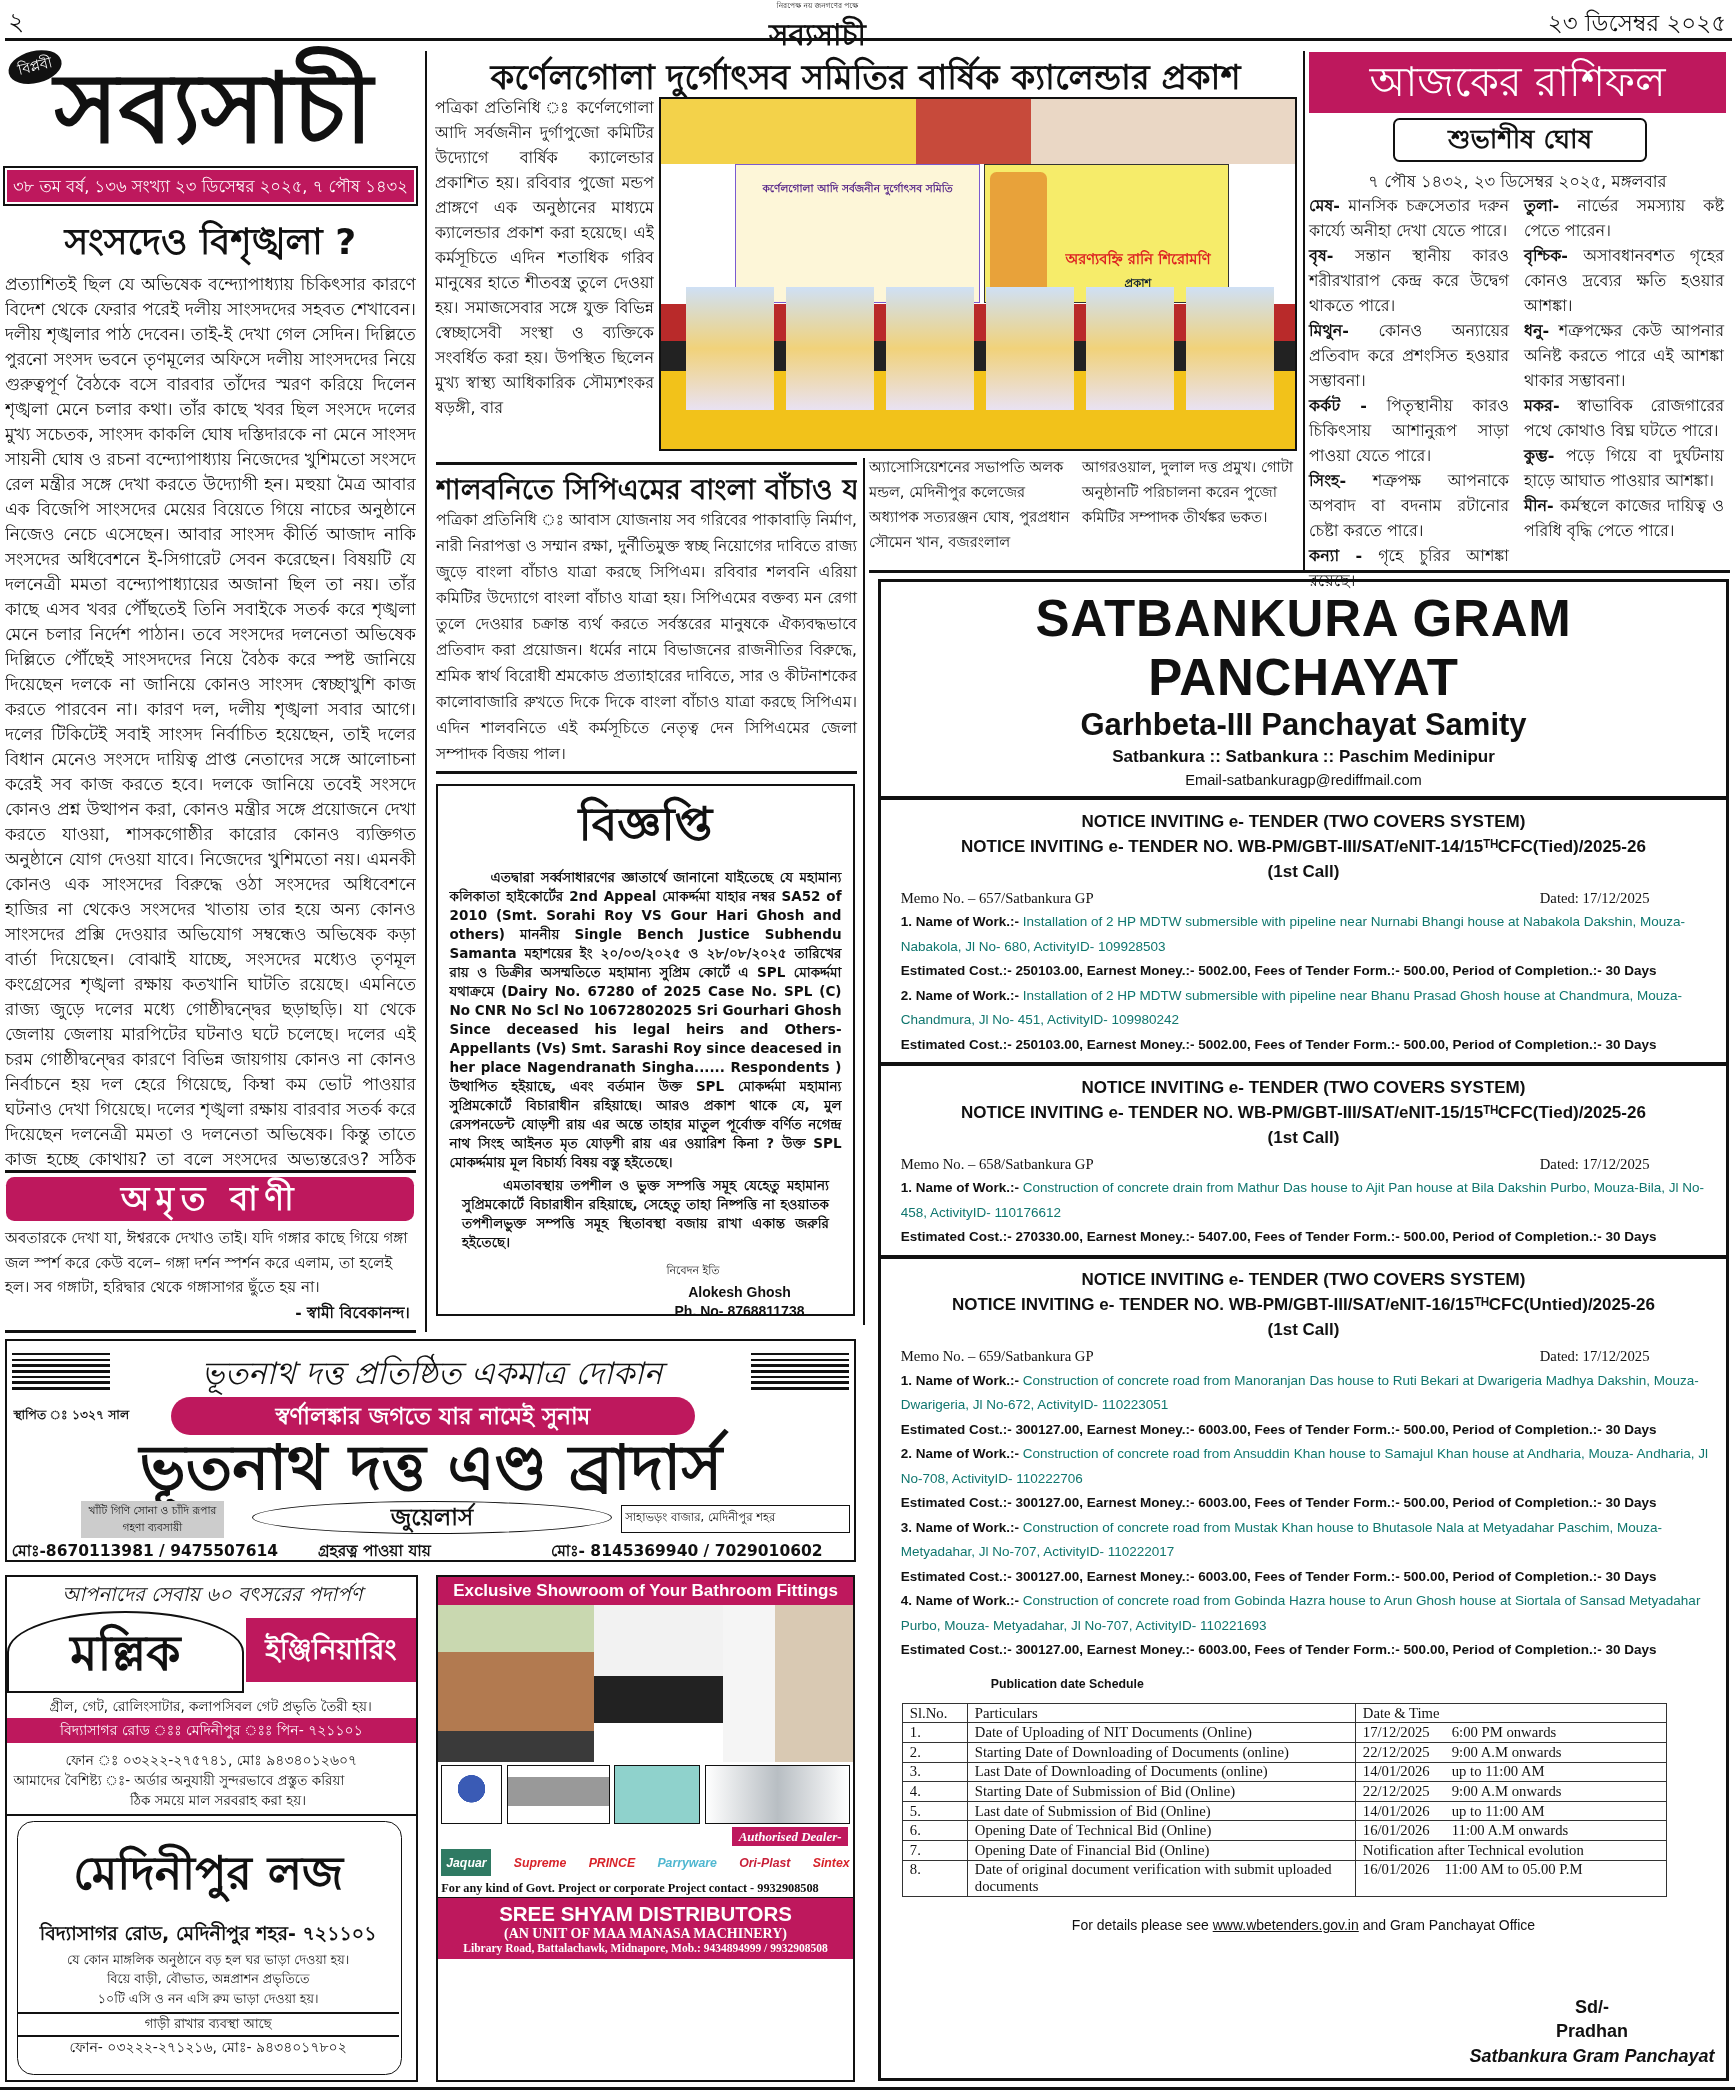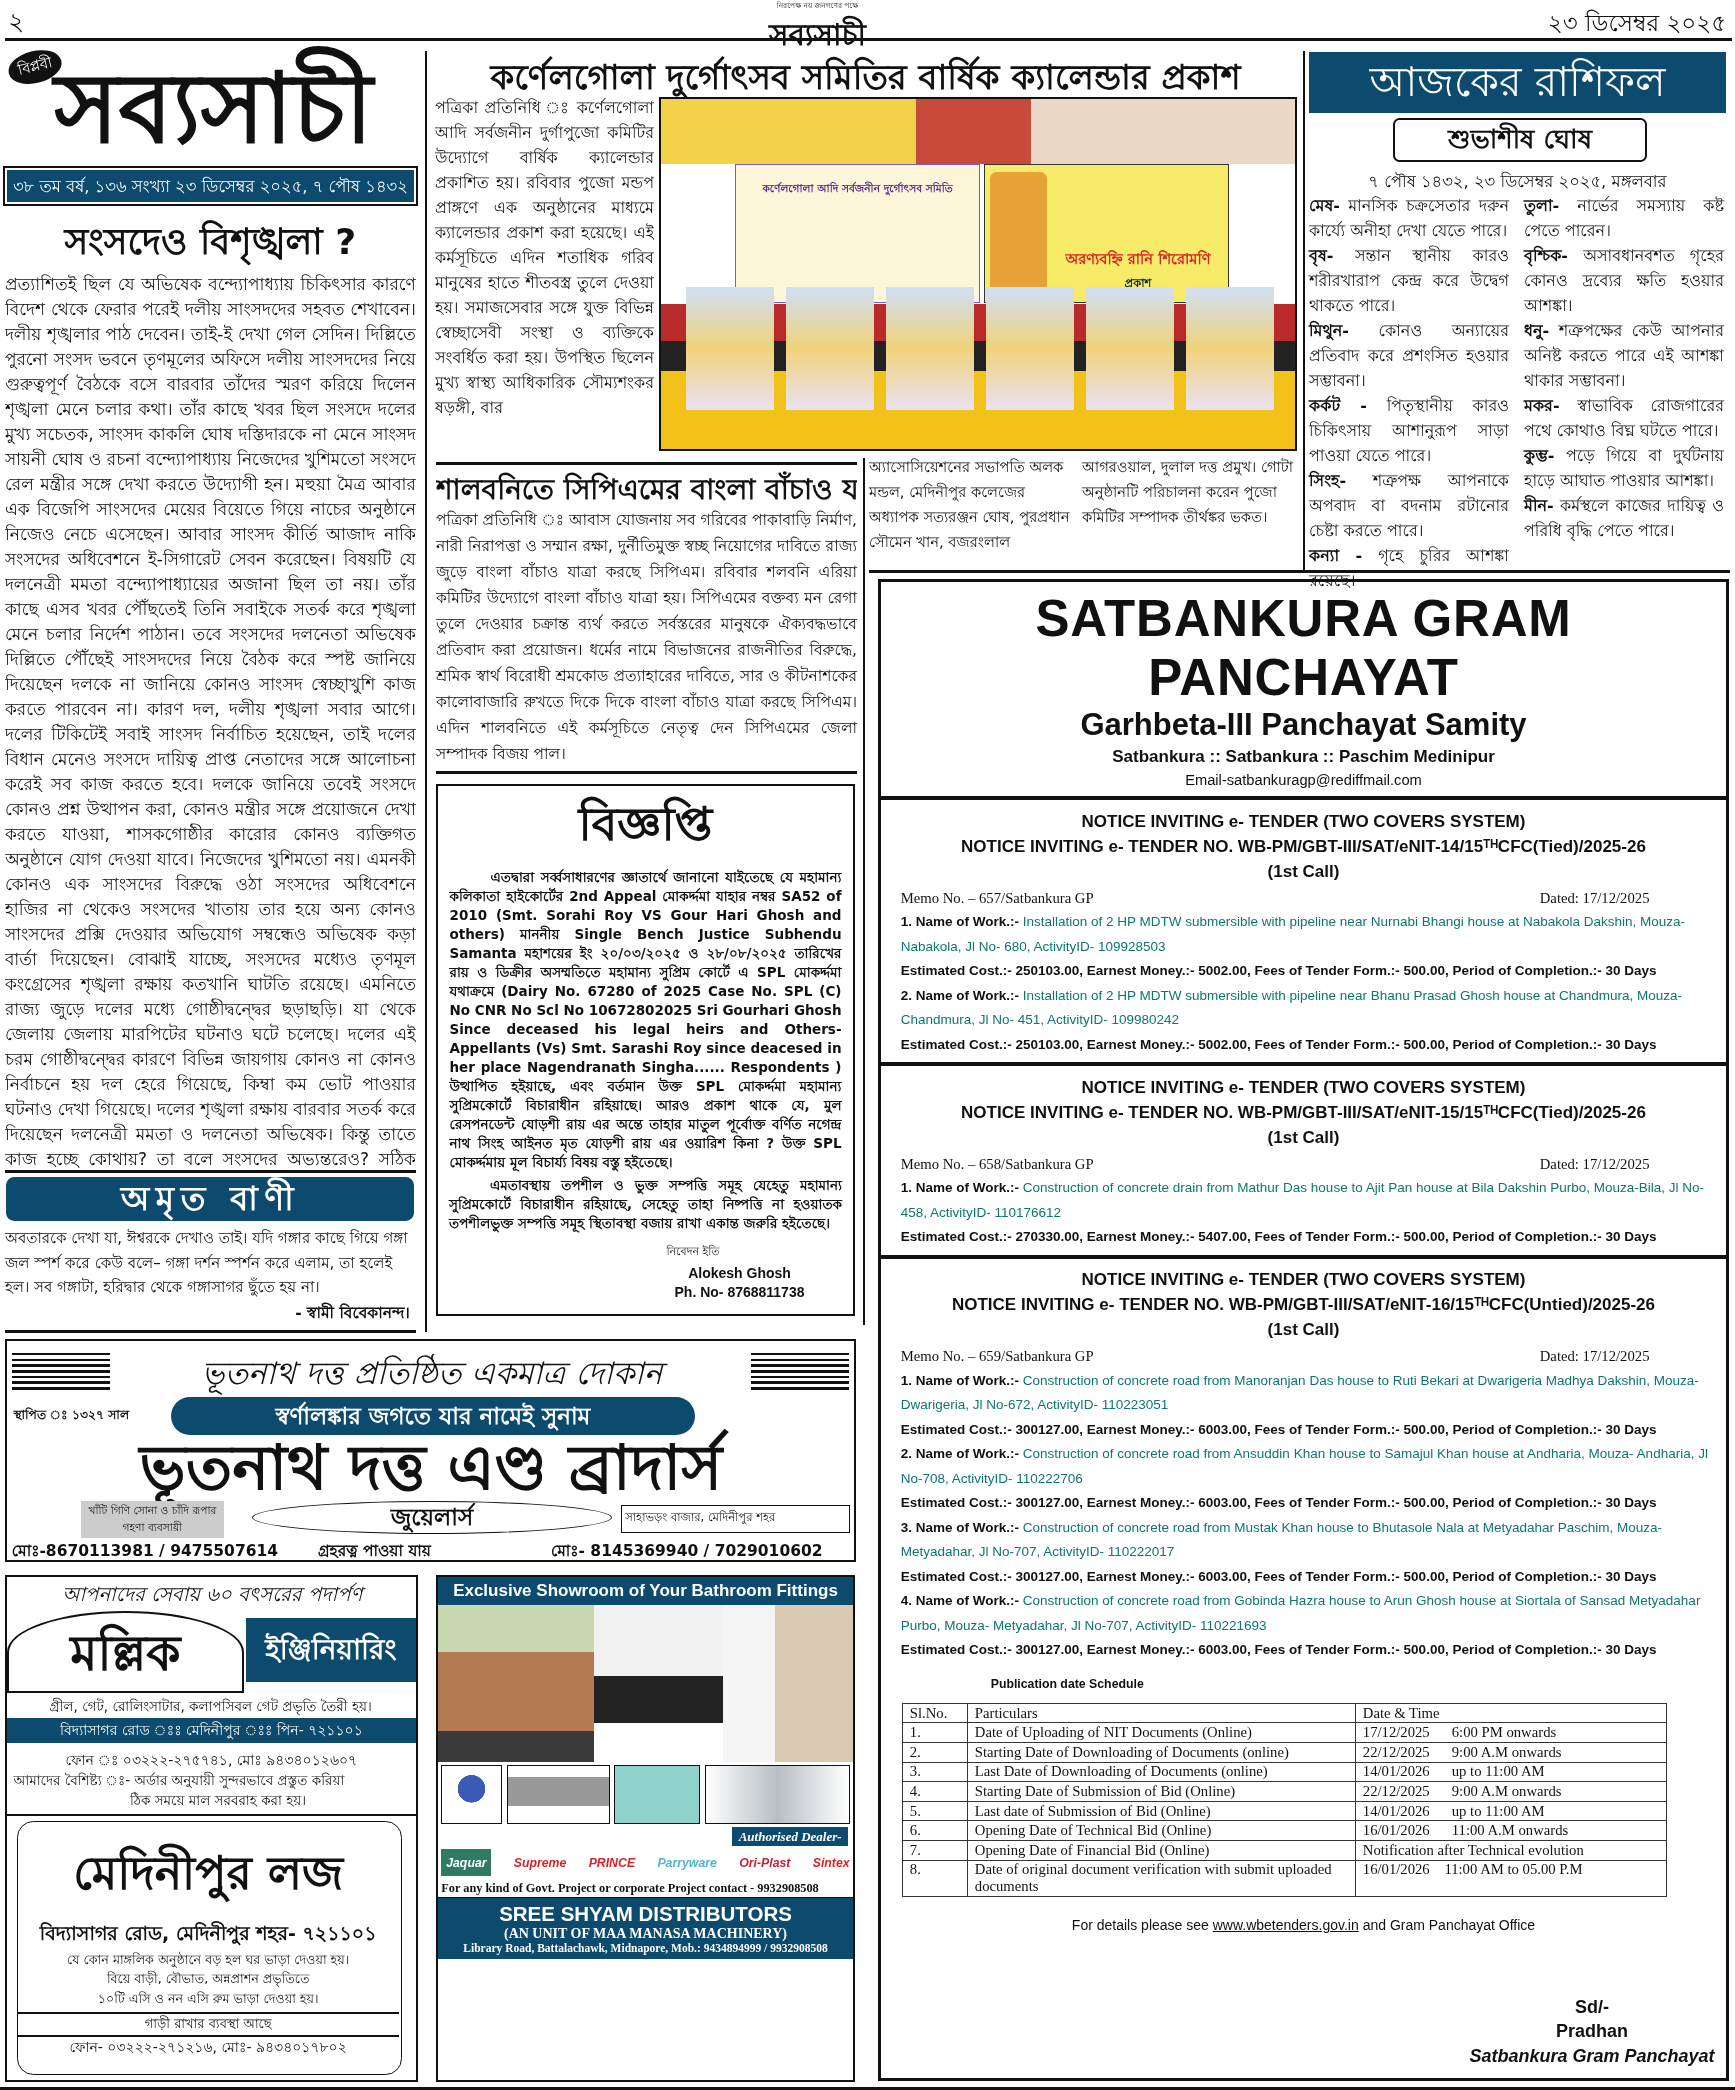"আজকের রাশিফল" .blackbox { background: #0c4a6e -> #be185d }
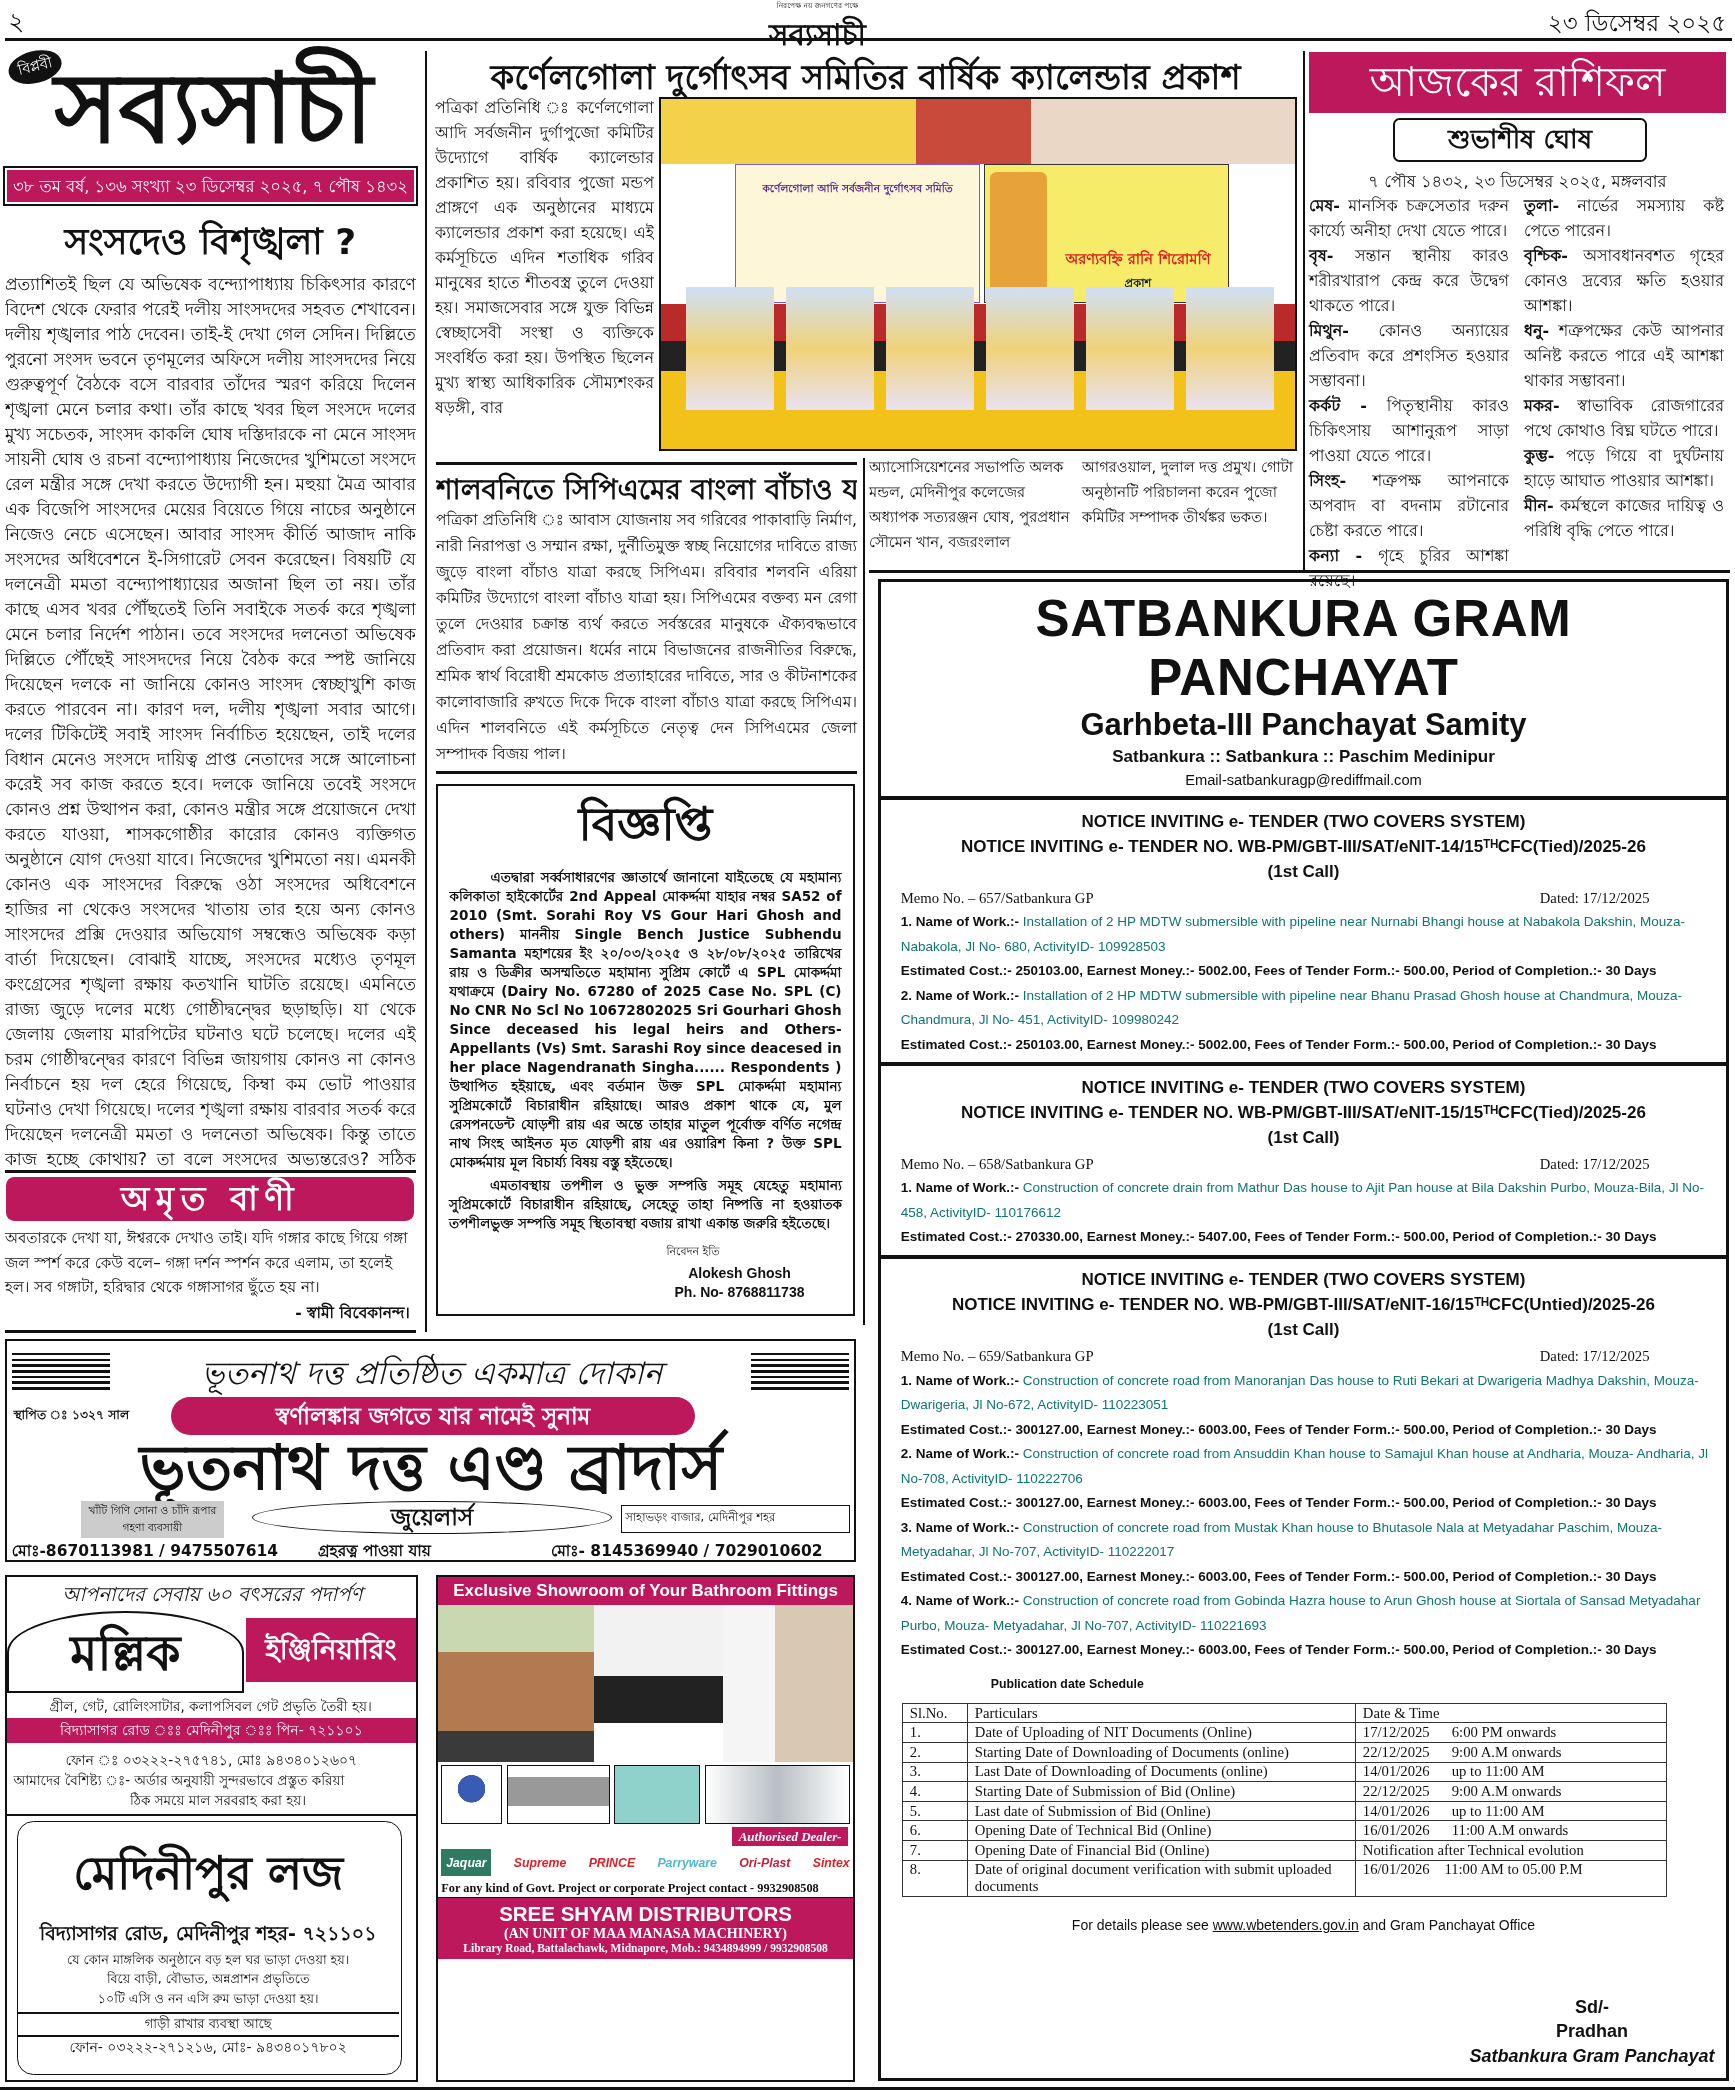"এমতাবস্থায় তপশীল ও ভুক্ত সম্পত্তি" div.bn { padding: 0 11px -> 0 24px }
